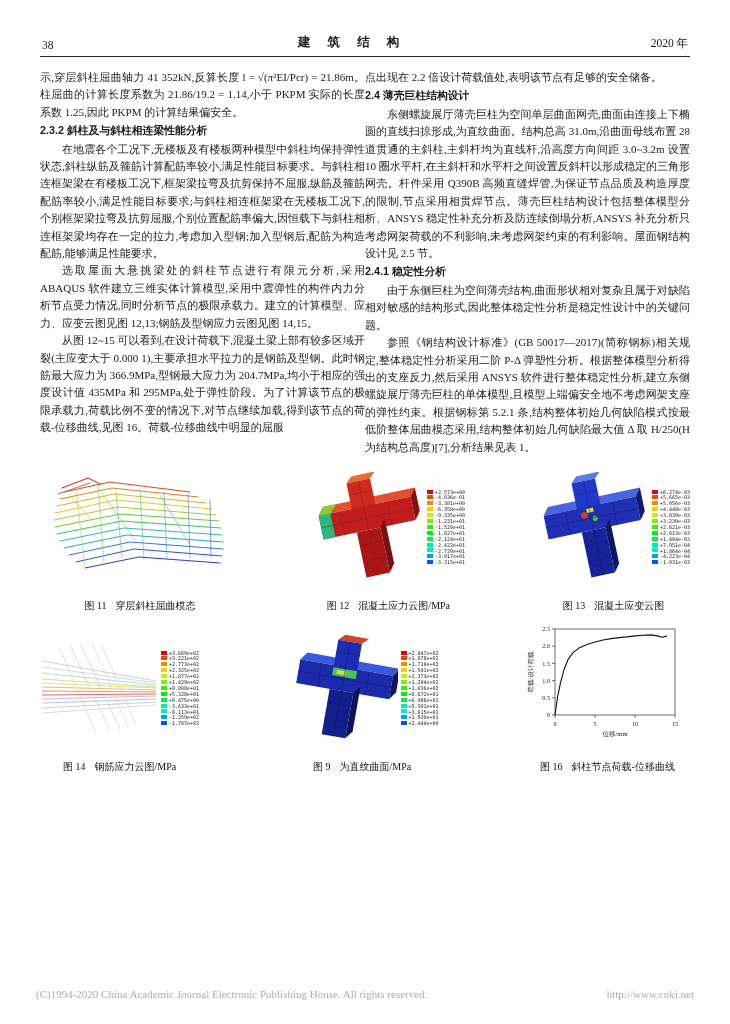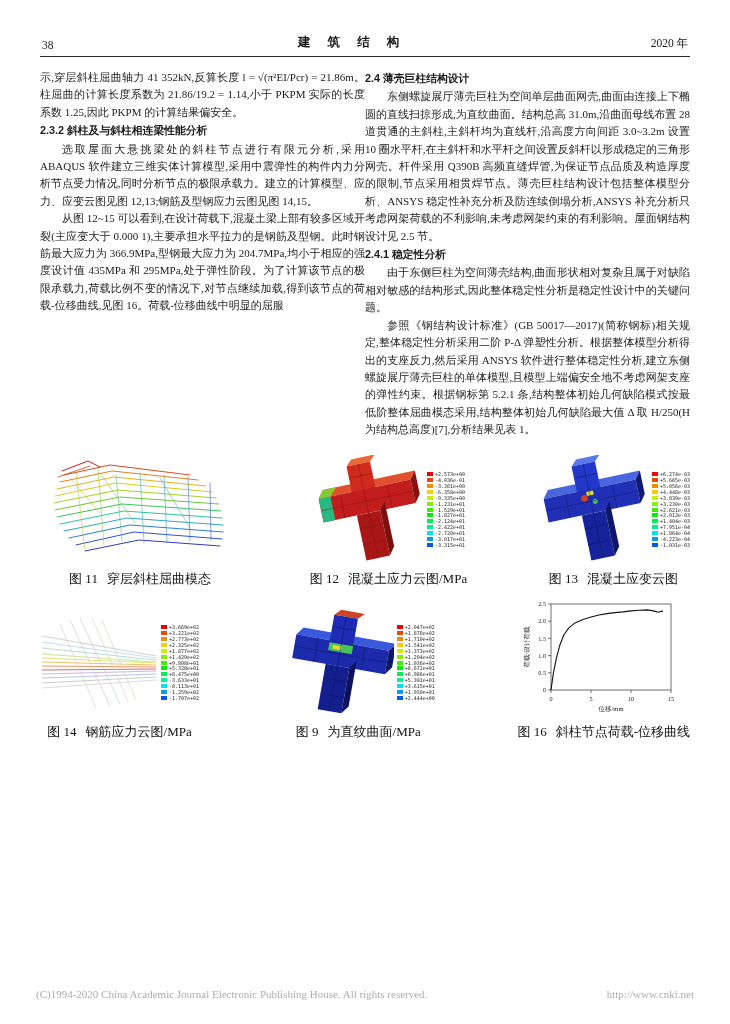"点出现在 2.2 倍设计荷载值处,表明该节点有足够的安全储备。" p.nohang { html: none -> <p>点出现在 2.2 倍设计荷载值处,表明该节点有足够的安全储备。</p> }
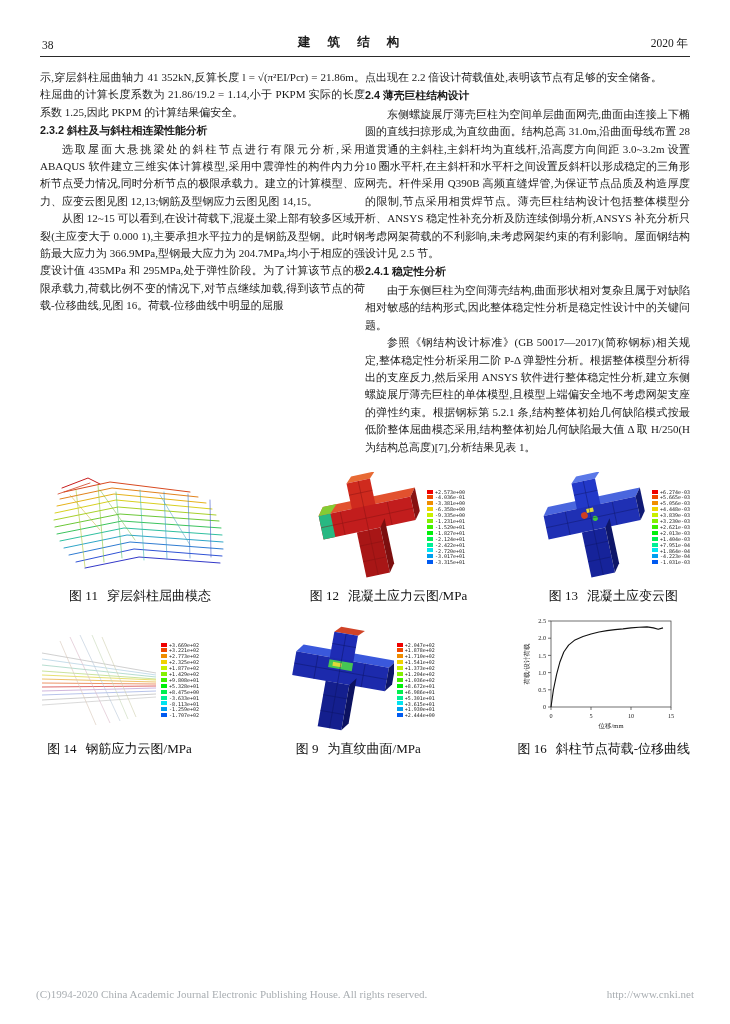"在地震各个工况下,无楼板及有楼板两种模型中斜柱均保持弹性状态,斜柱纵筋及箍筋计算" p { html: none -> <p>在地震各个工况下,无楼板及有楼板两种模型中斜柱均保持弹性状态,斜柱纵筋及箍筋计算配筋率较小,满足性能目标要求。与斜柱相连框架梁在有楼板工况下,框架梁拉弯及抗剪保持不屈服,纵筋及箍筋配筋率较小,满足性能目标要求;与斜柱相连框架梁在无楼板工况下,个别框架梁拉弯及抗剪屈服,个别位置配筋率偏大,因恒载下与斜柱相连框架梁均存在一定的拉力,考虑加入型钢;加入型钢后,配筋为构造配筋,能够满足性能要求。</p> }
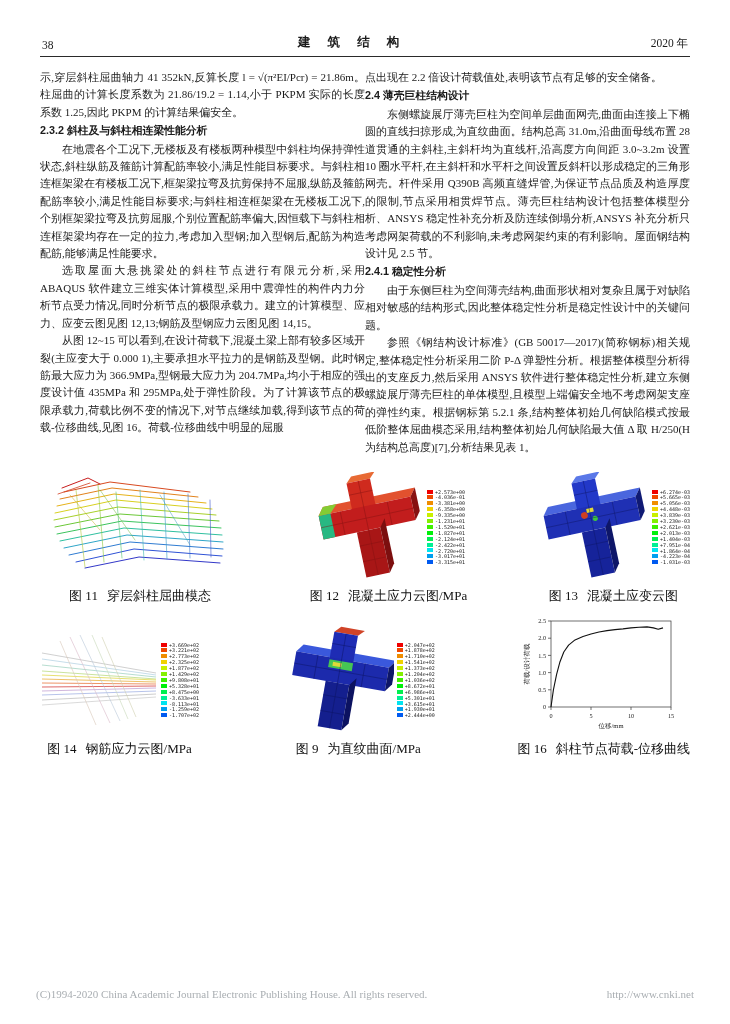"图 11 穿层斜柱屈曲模态" .figcap { font-size: 13px -> 10px; margin-top: 5px -> 17px }
